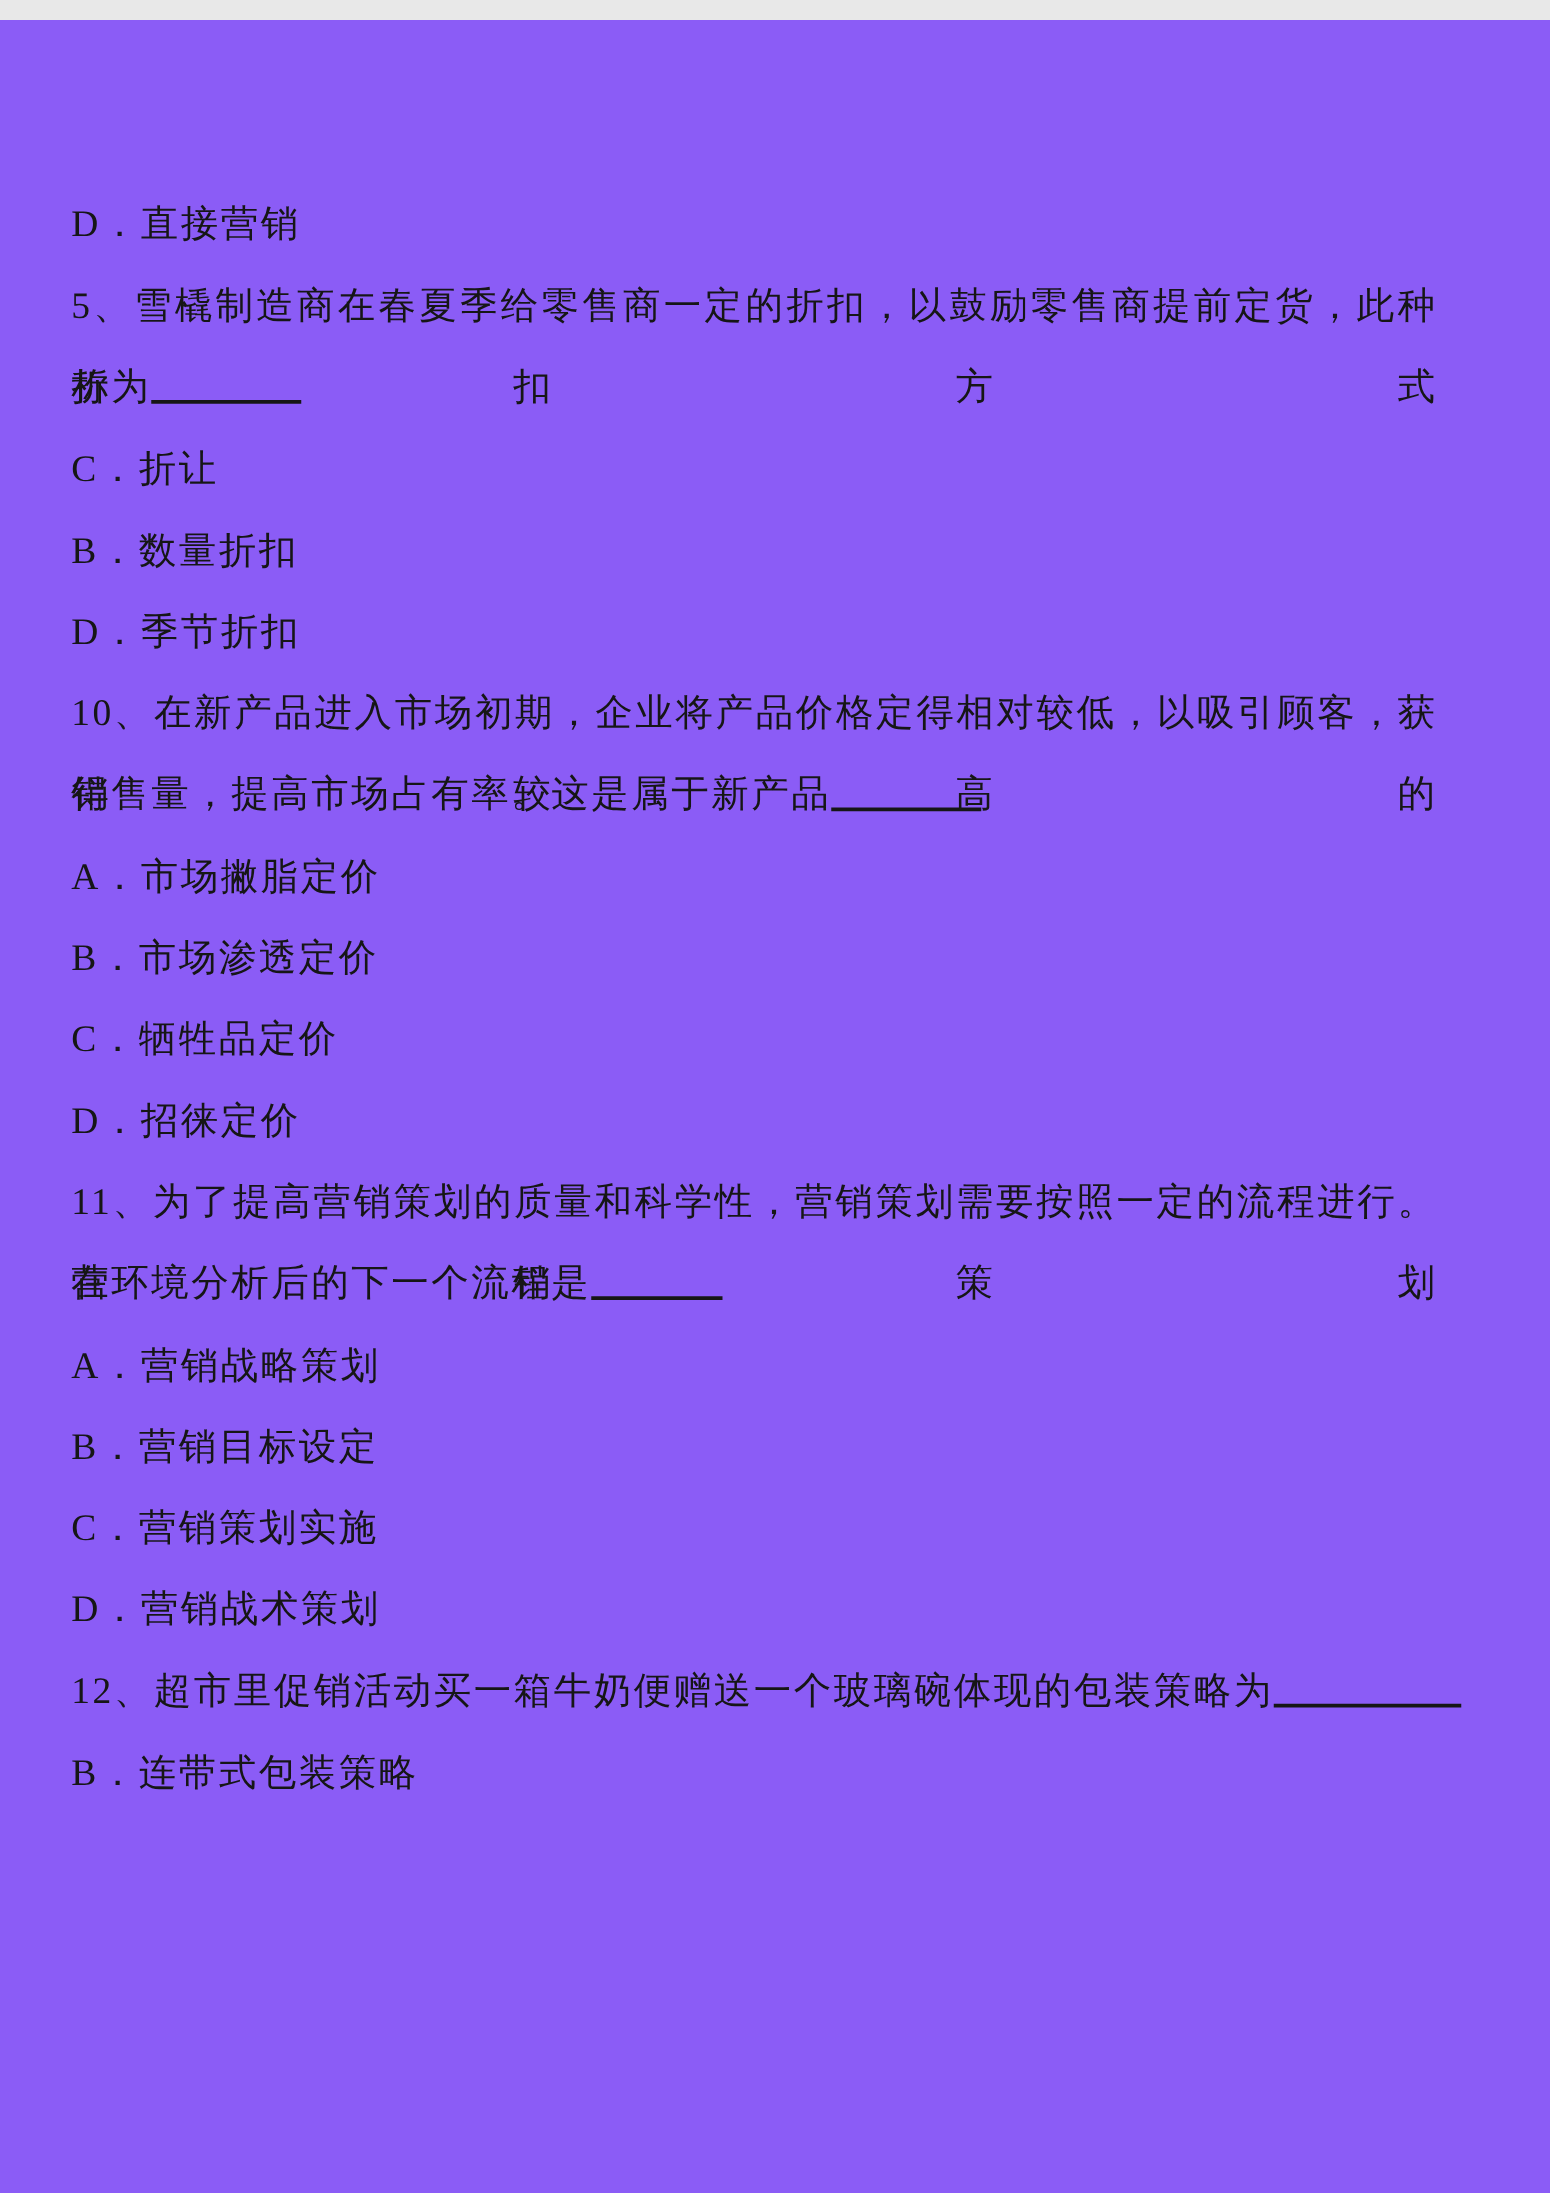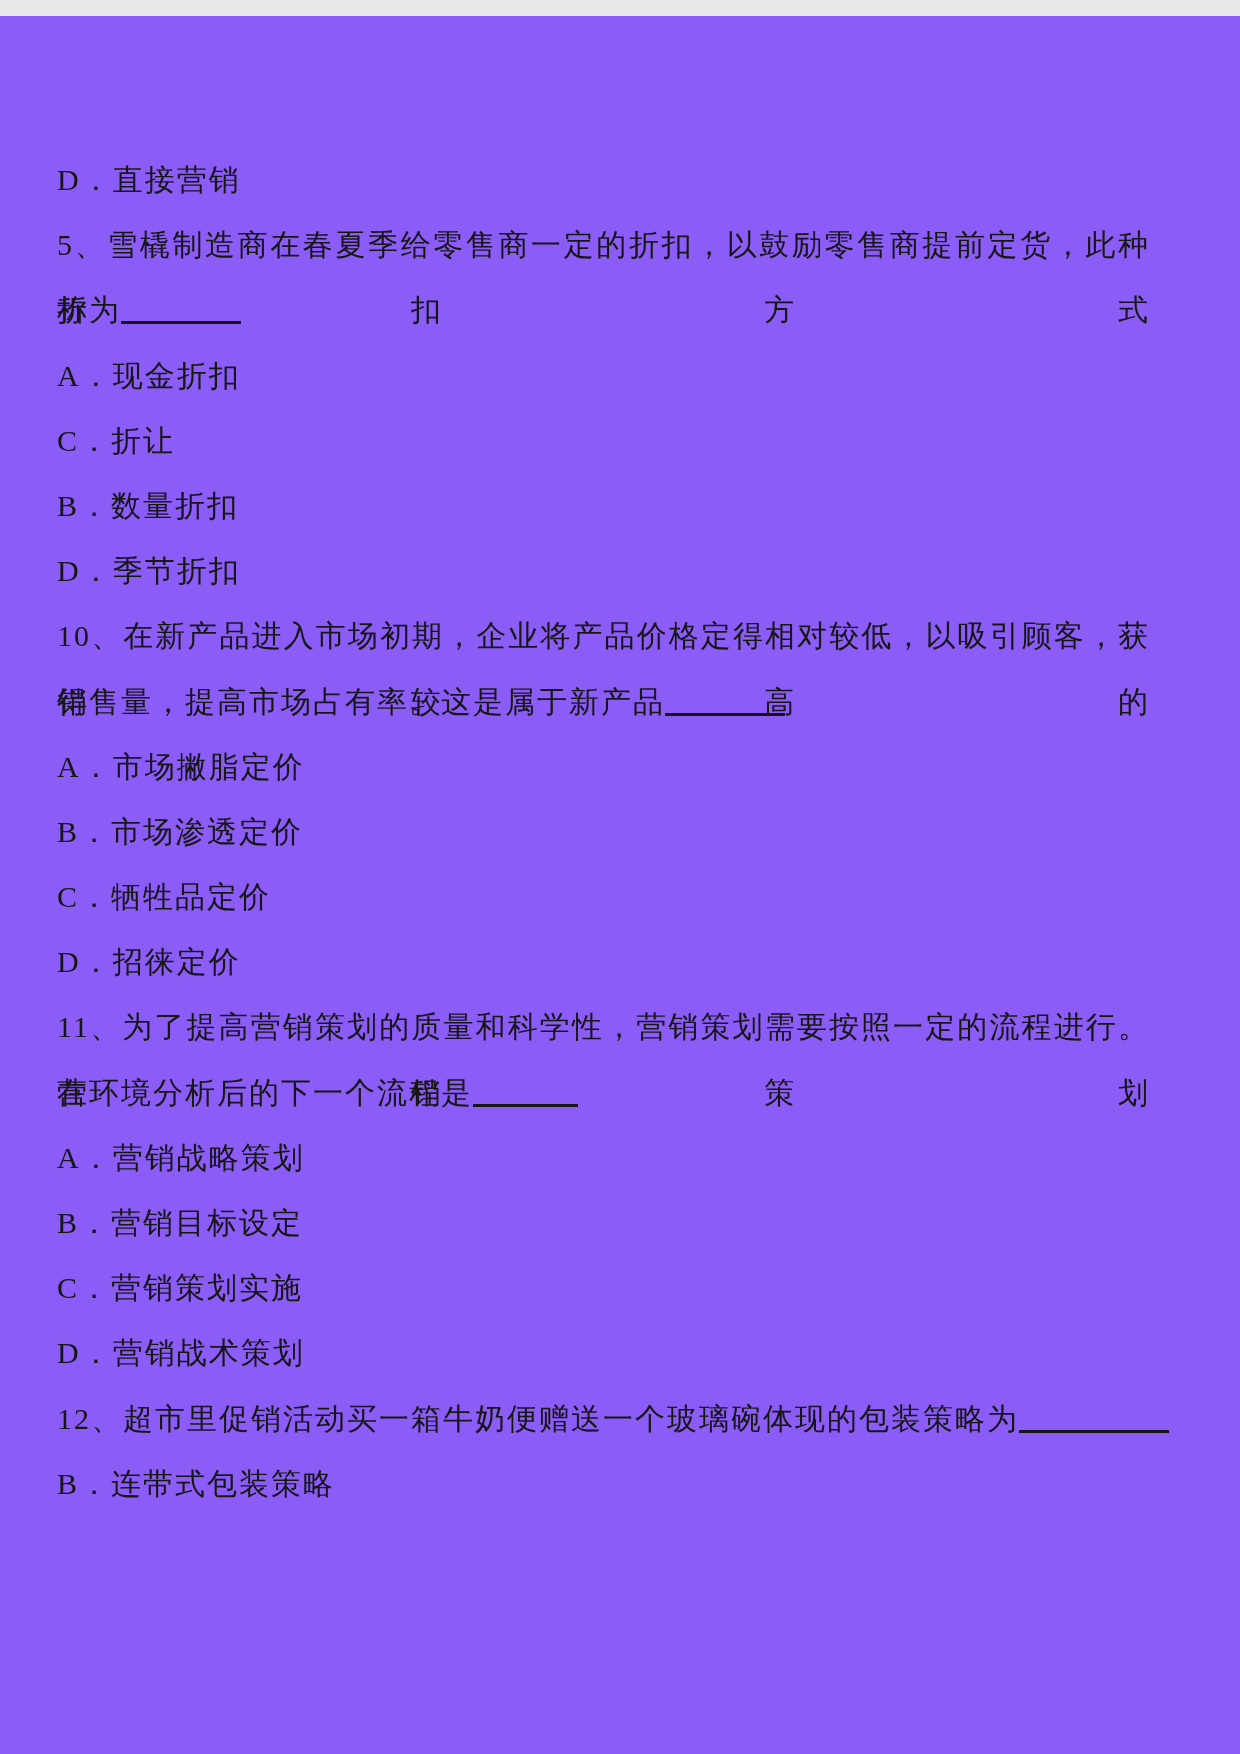"A．现金折扣" div.line { html: <div>A．现金折扣</div> -> none }
